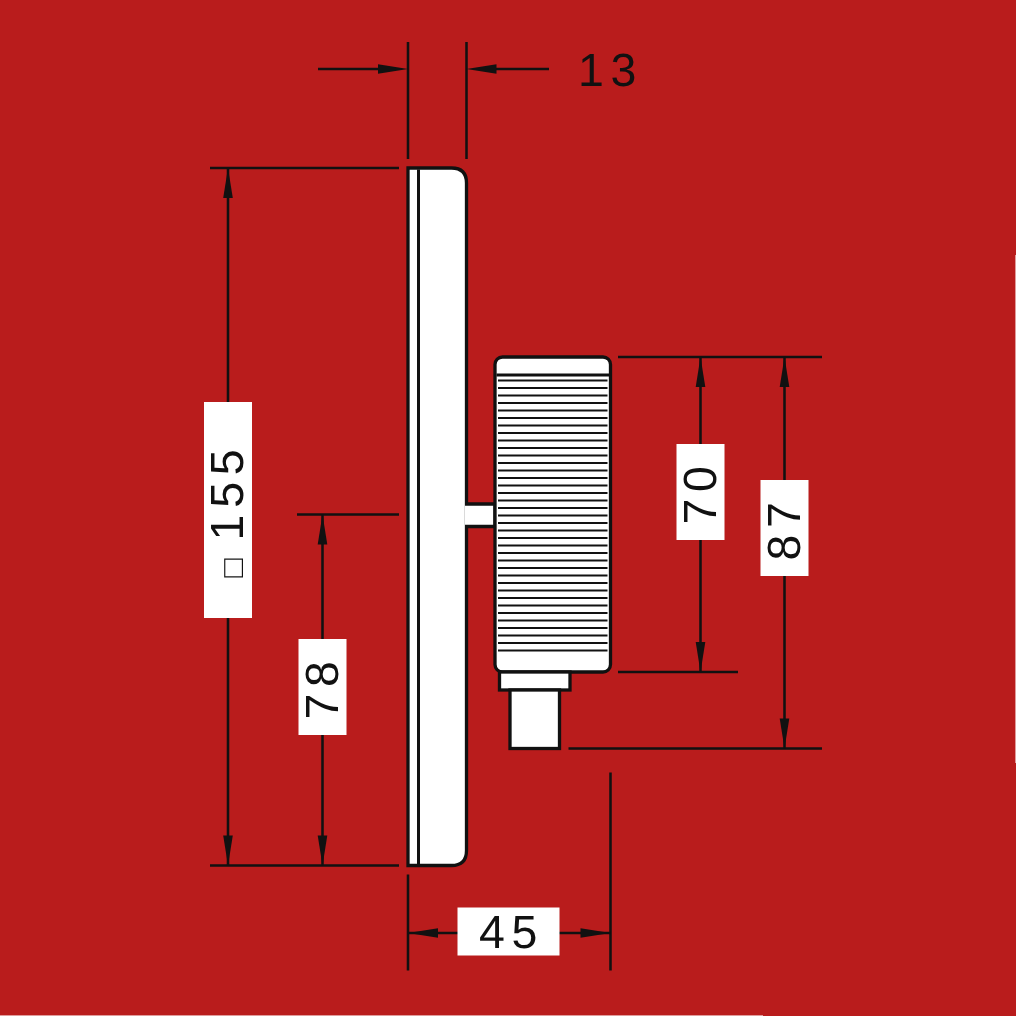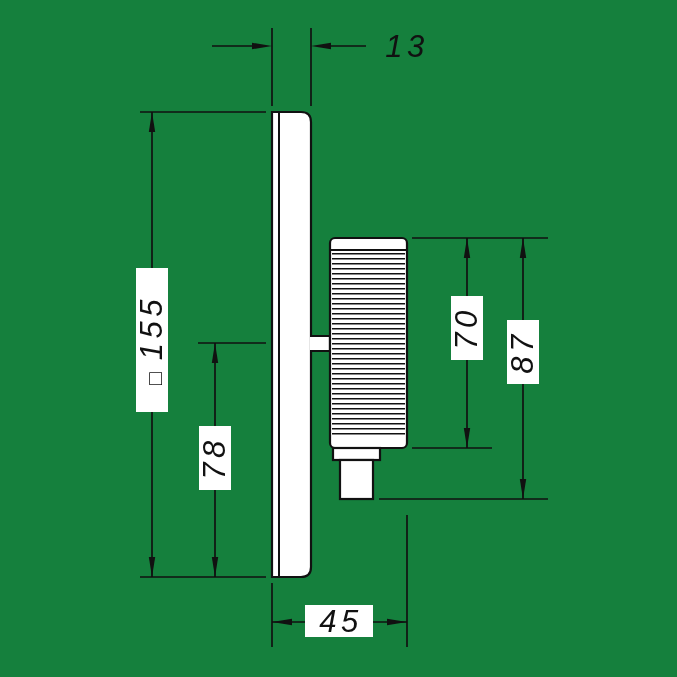"13" .canvas { background: #15803d -> #b91c1c; font-style: italic -> none }
